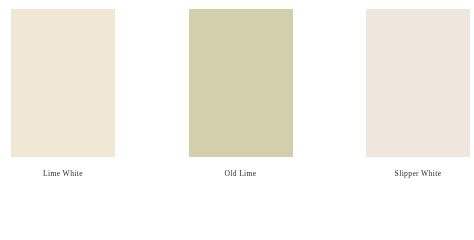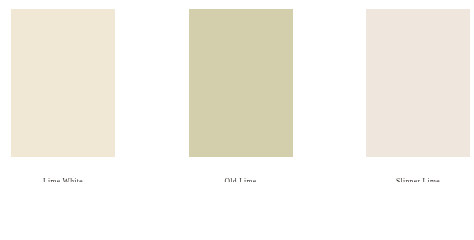"Lime White" .swatch-label { margin-top: 20px -> 12px }
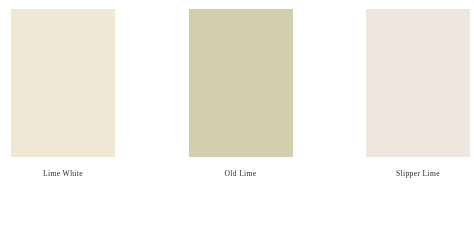"Slipper Lime" div.swatch-label { text: Lime -> White }
